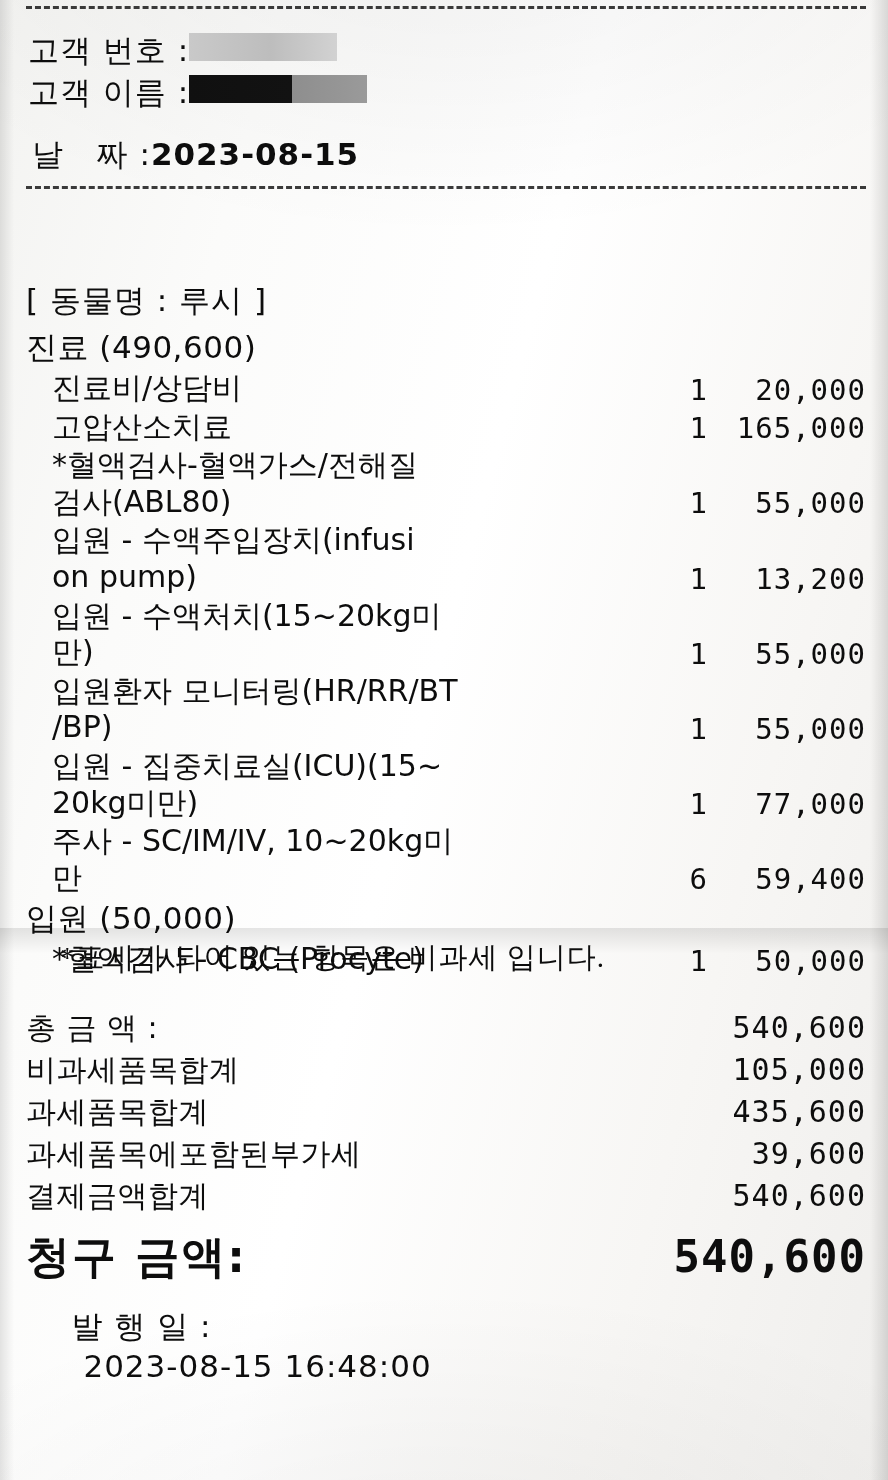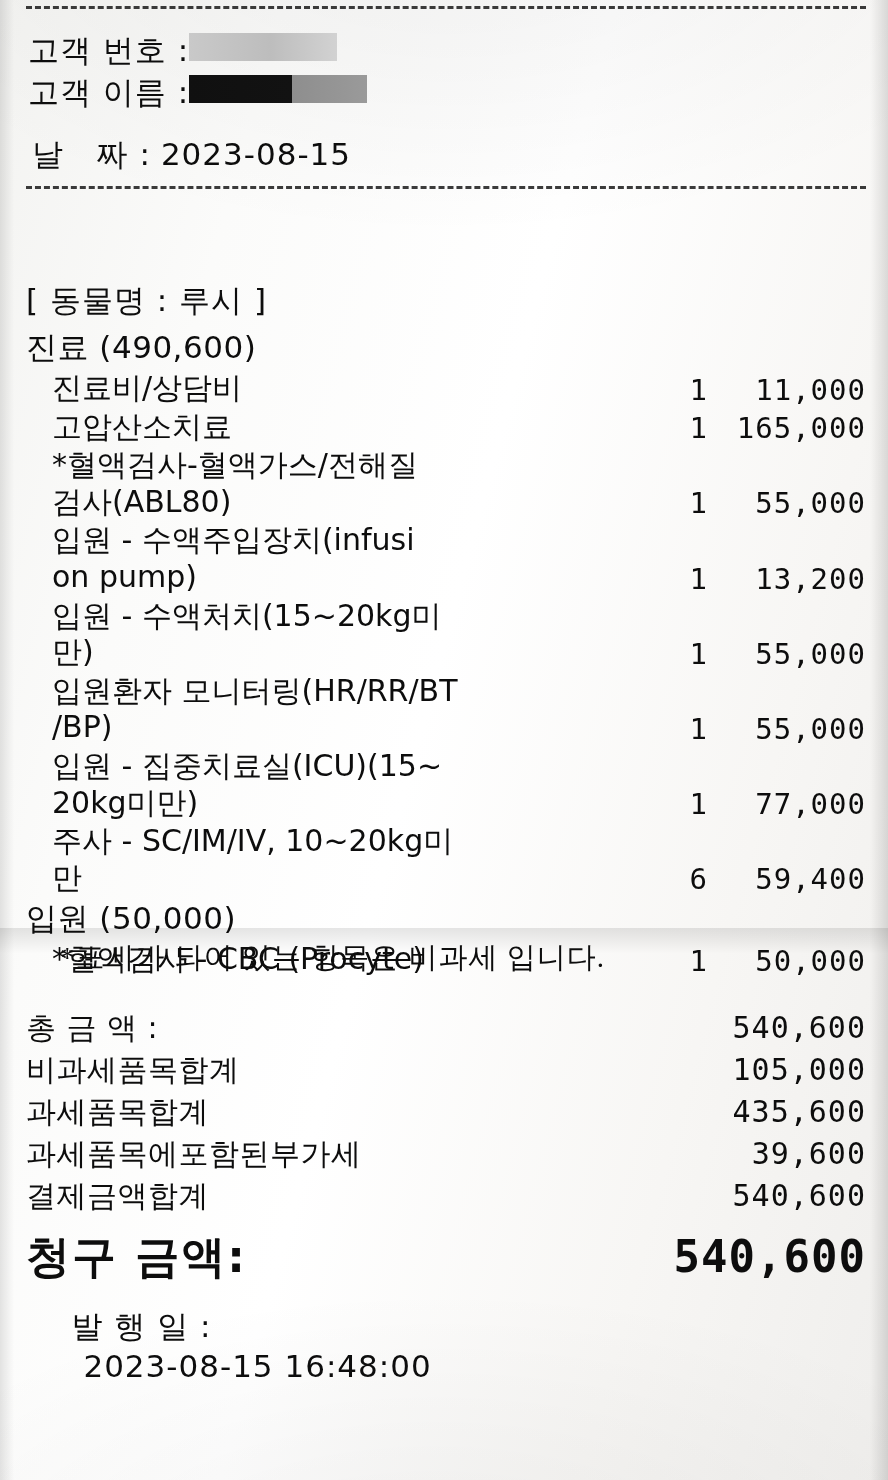"2023-08-15" span.lbl { font-weight: none -> bold; margin-left: 10px -> none }
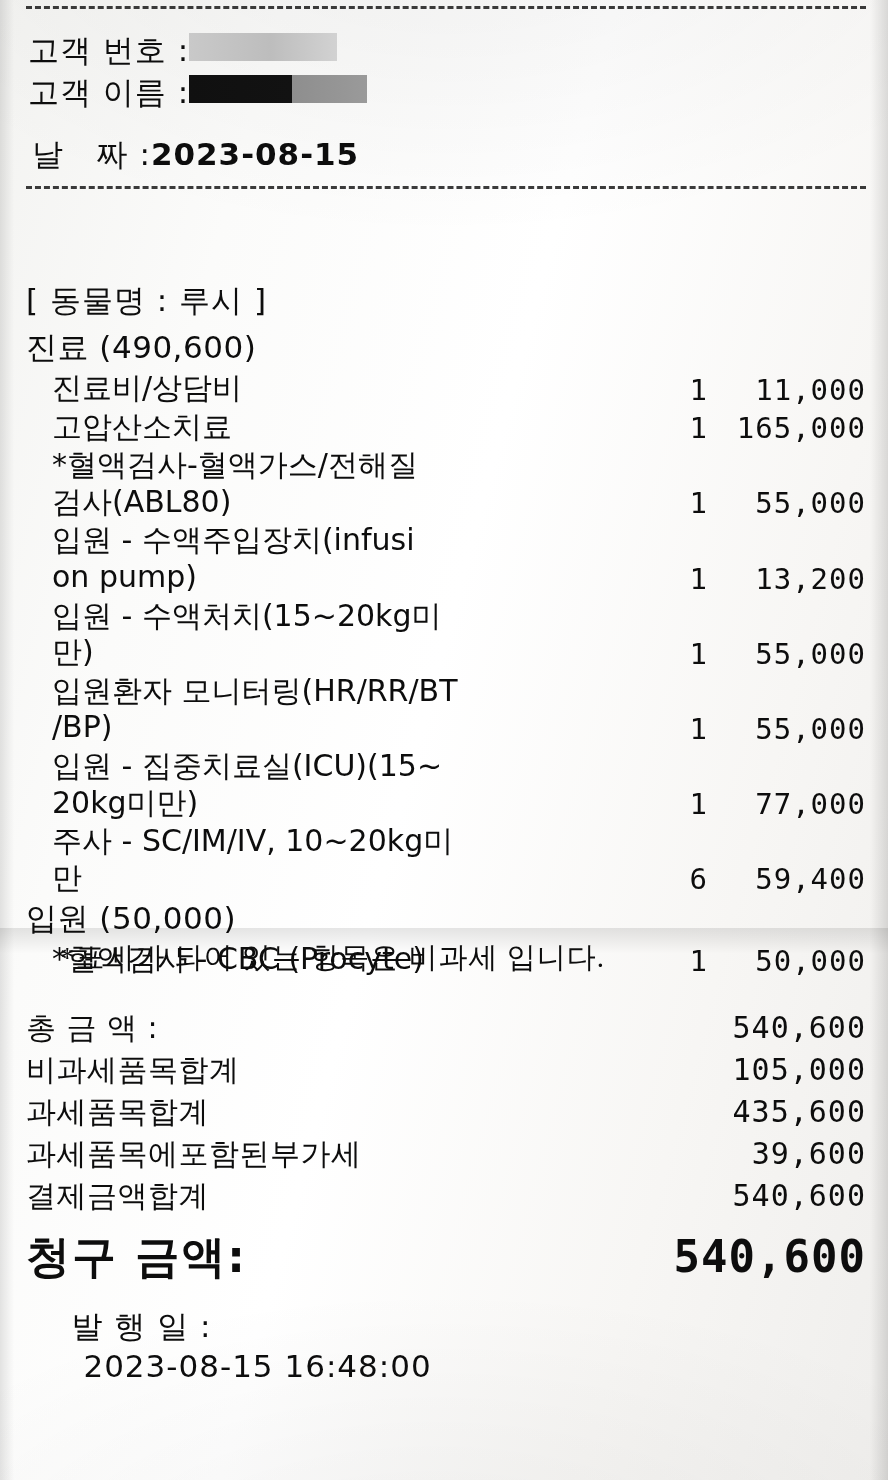"11,000" div.amt { text: 11,000 -> 20,000 }
